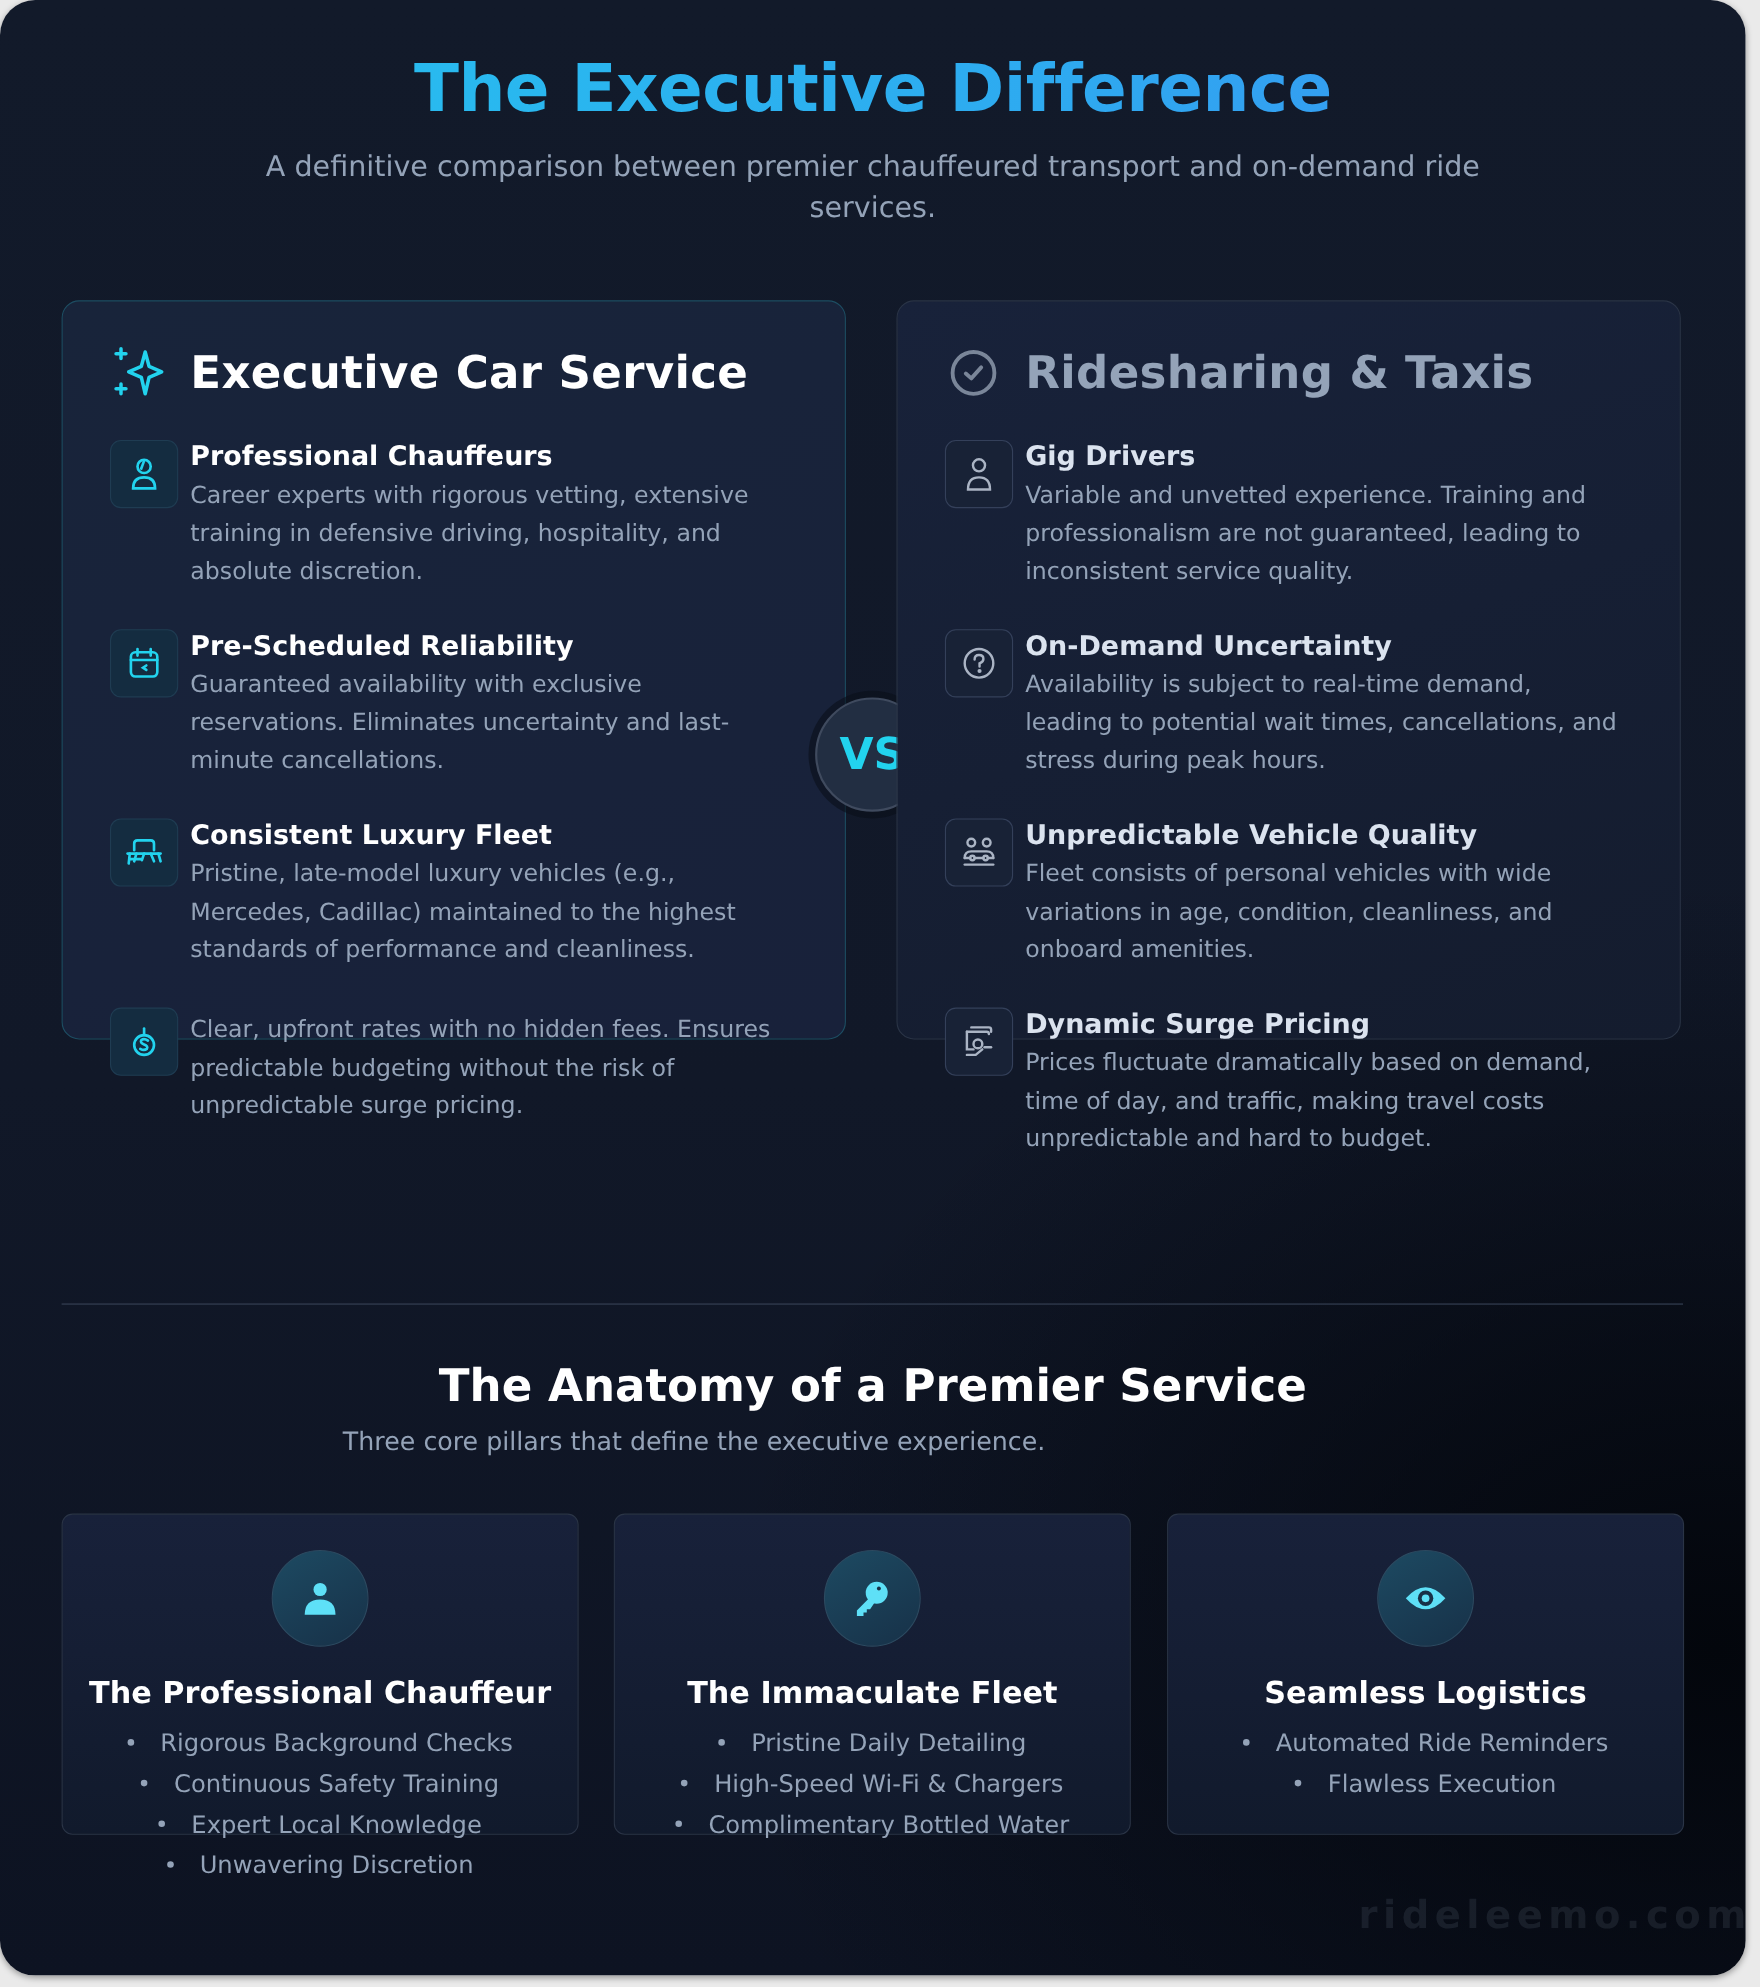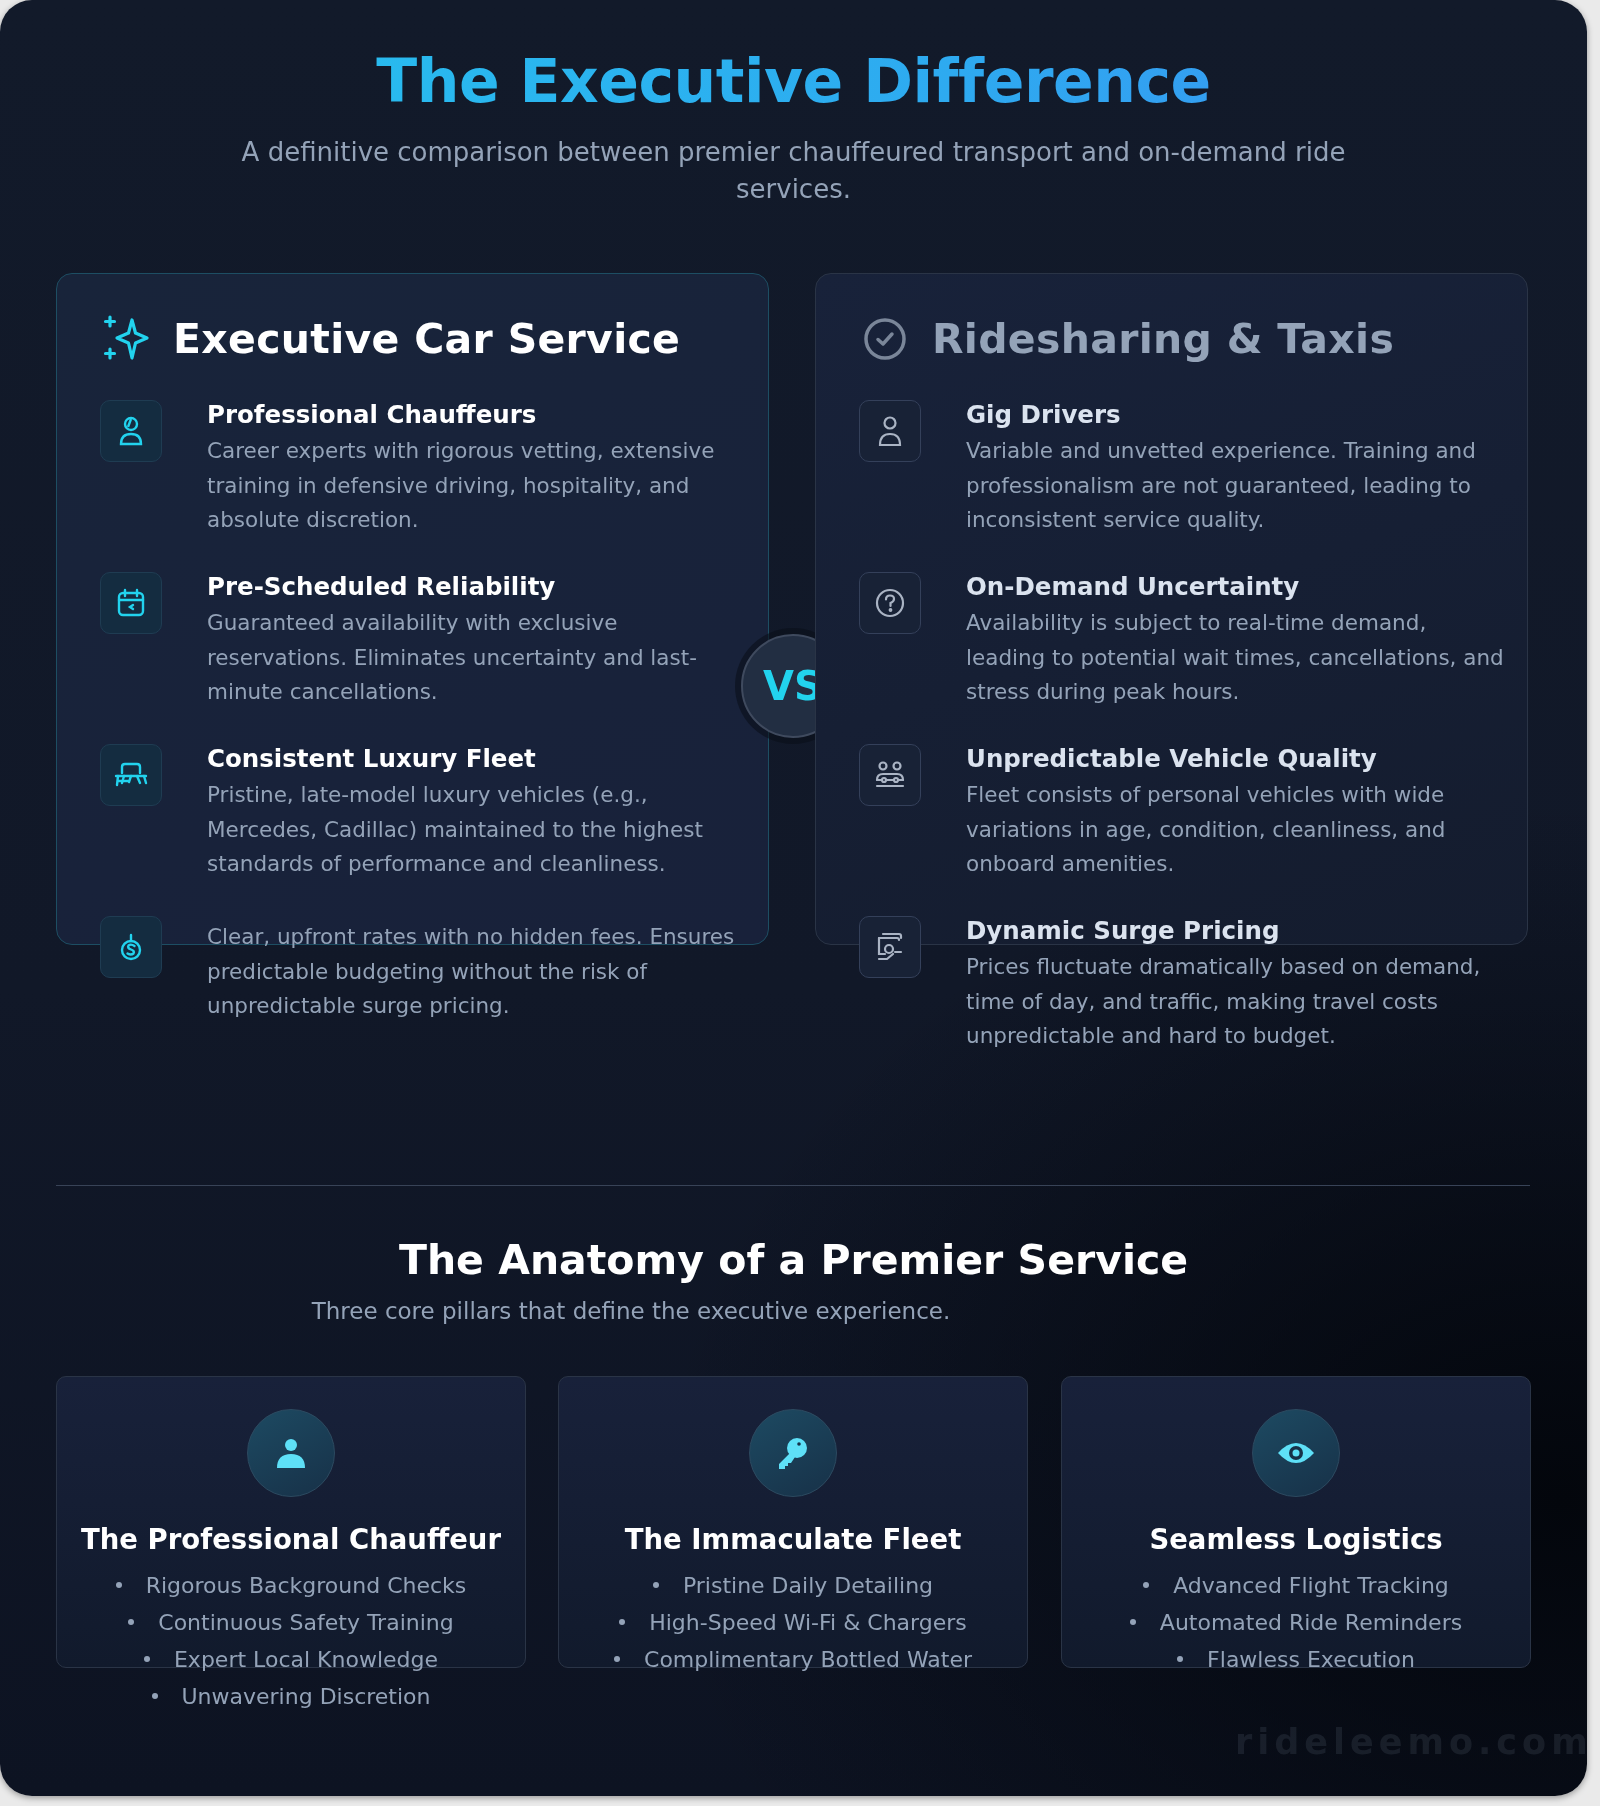"Professional Chauffeurs" .feat .txt { margin-left: 45px -> 11px }
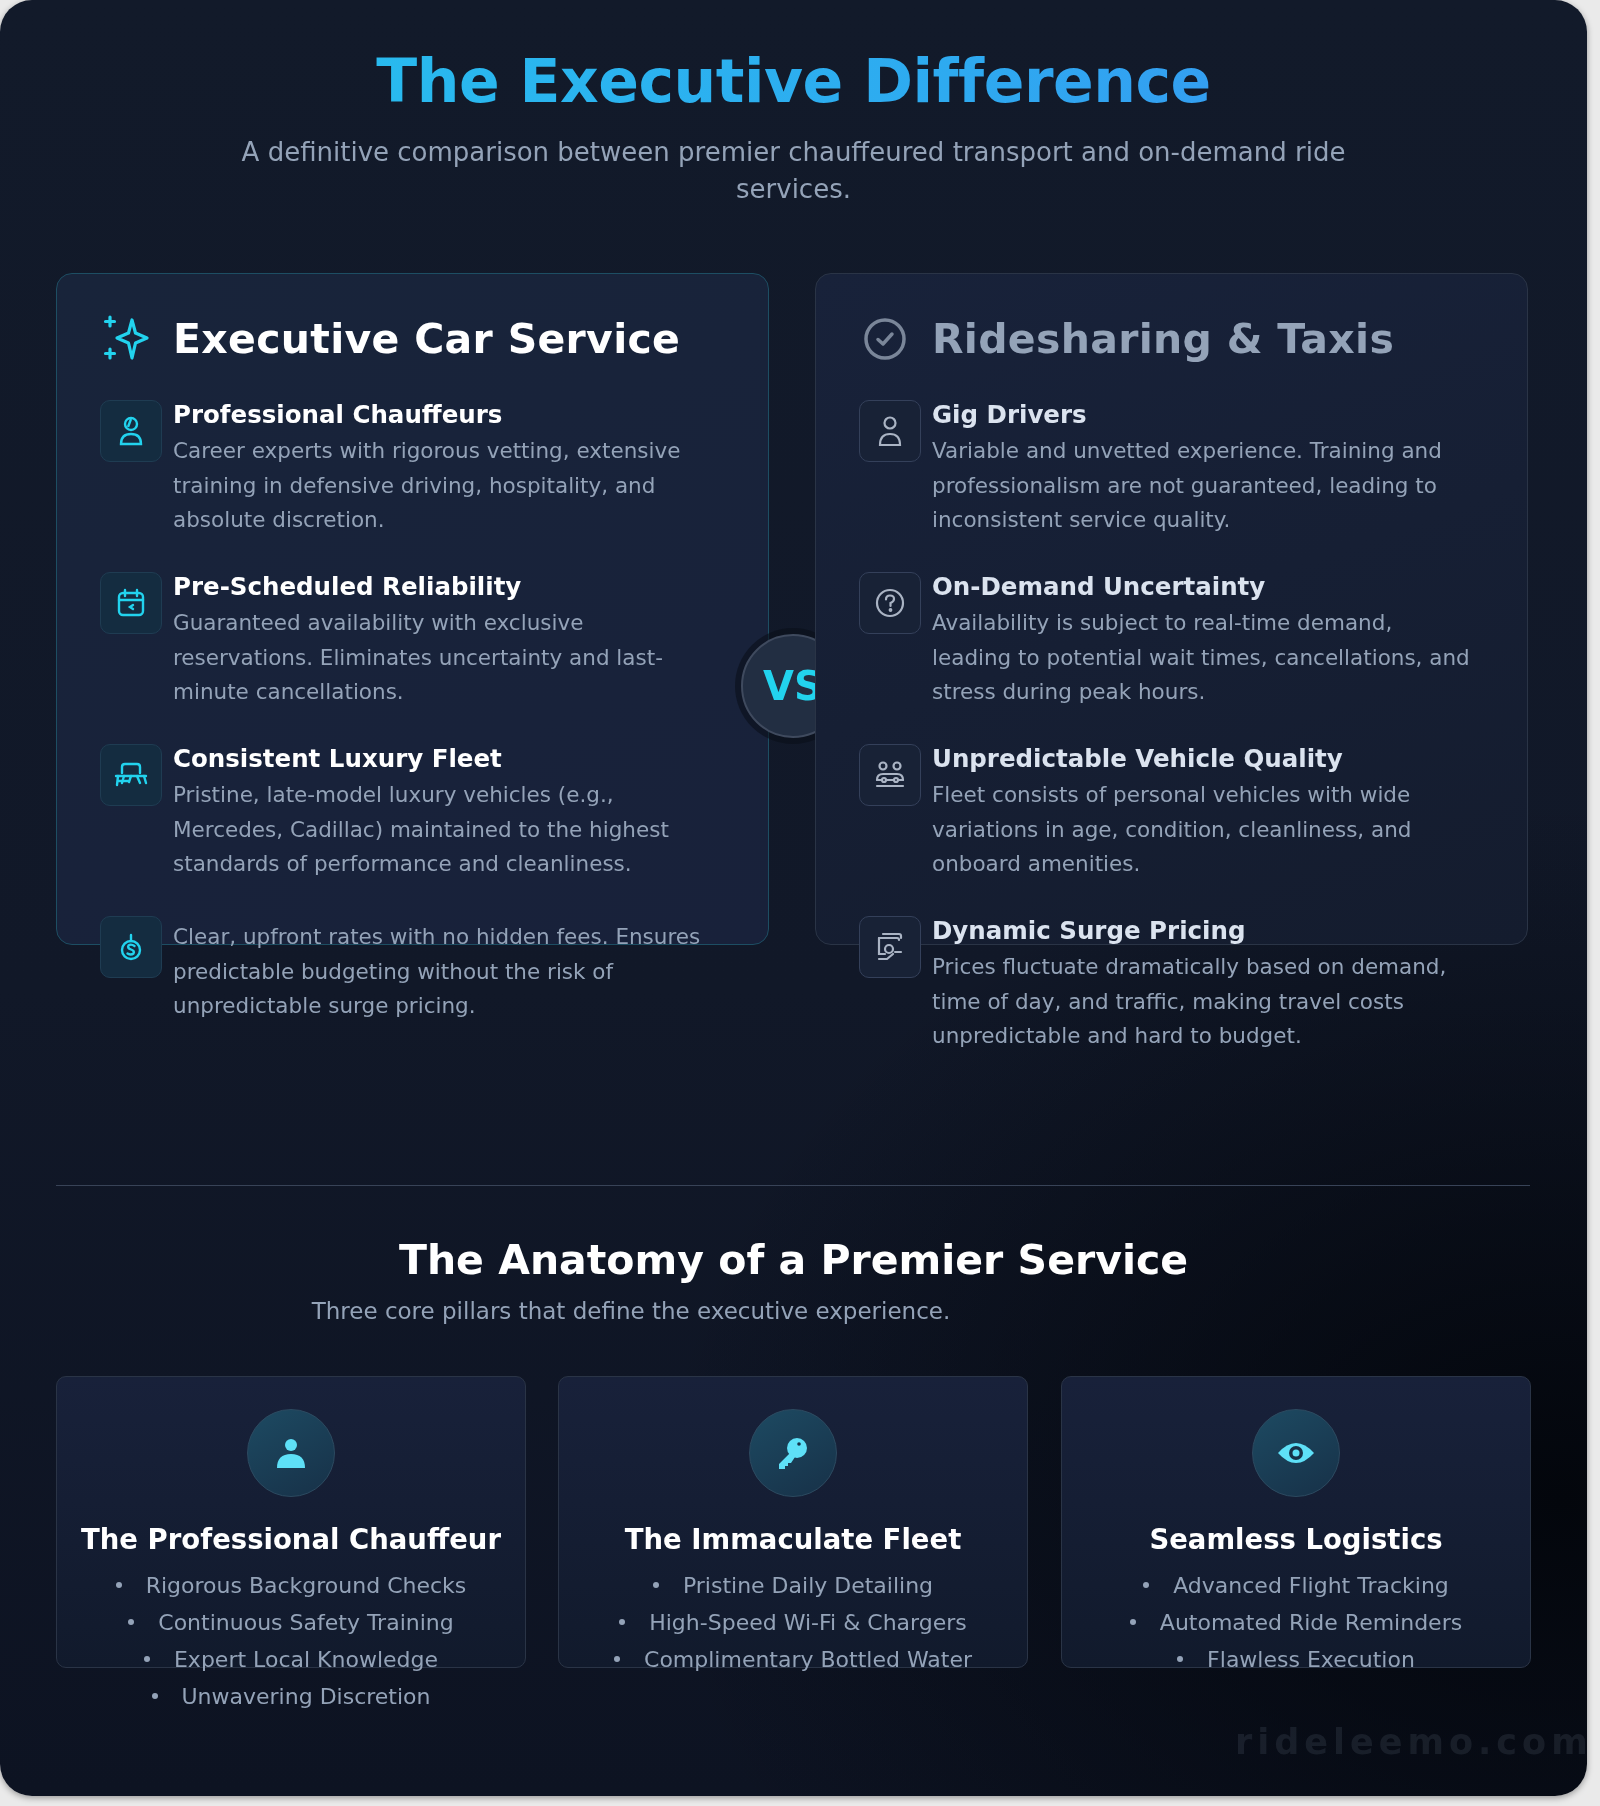"Advanced Flight Tracking" li { html: <li><span></span><span>Advanced Flight Tracking</span></li> -> none }
